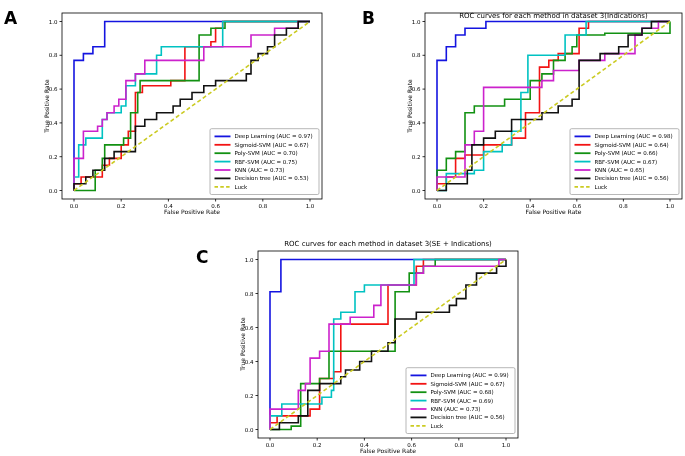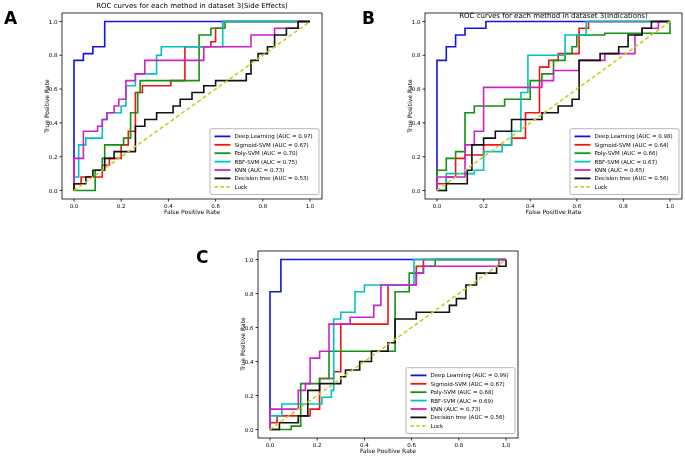"ROC curves for each method in dataset 3(Side" div.plot-title { html: <div>ROC curves for each method in dataset 3(Side Effects)</div> -> none }
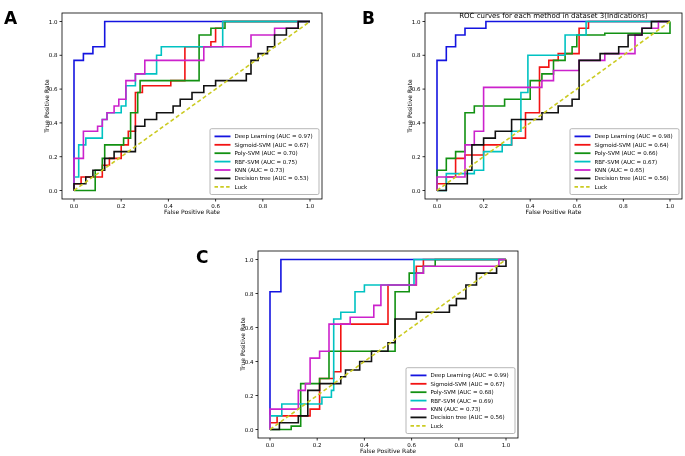"ROC curves for each method in dataset 3(SE" div.plot-title { html: none -> <div>ROC curves for each method in dataset 3(SE + Indications)</div> }
